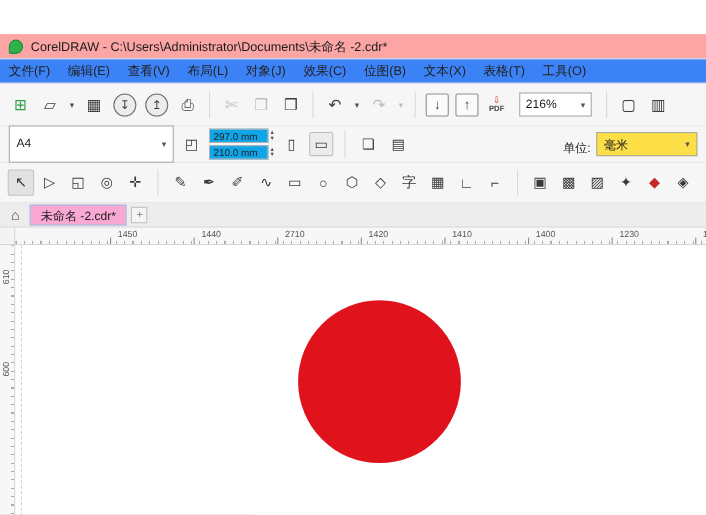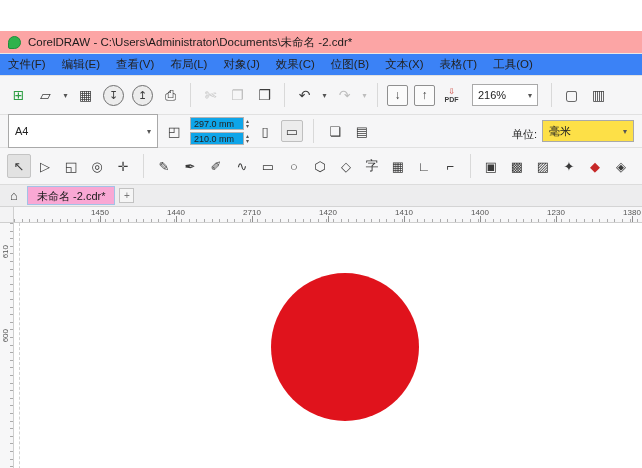"1450" .h-label { left: 0 -> 16px }
